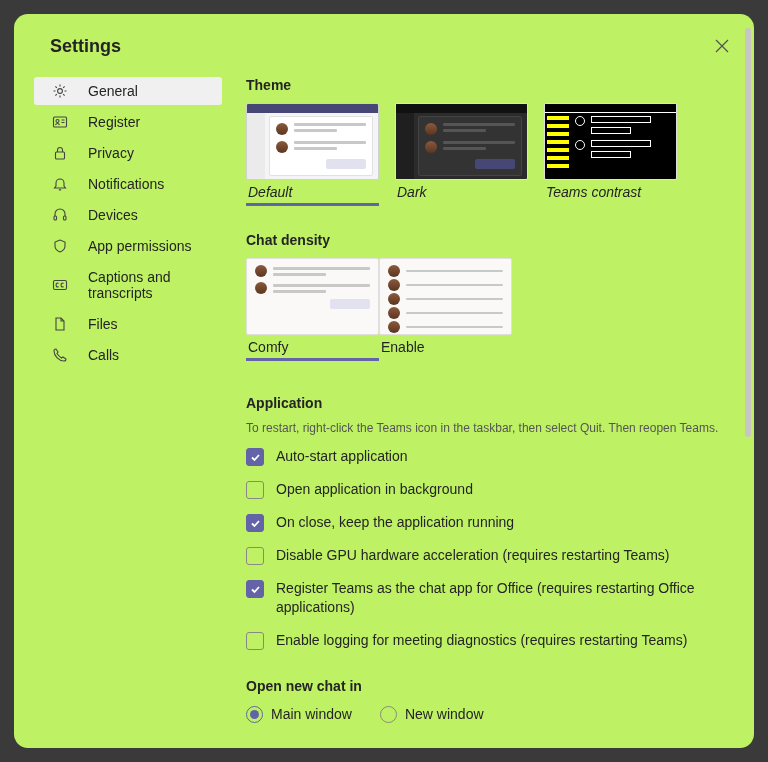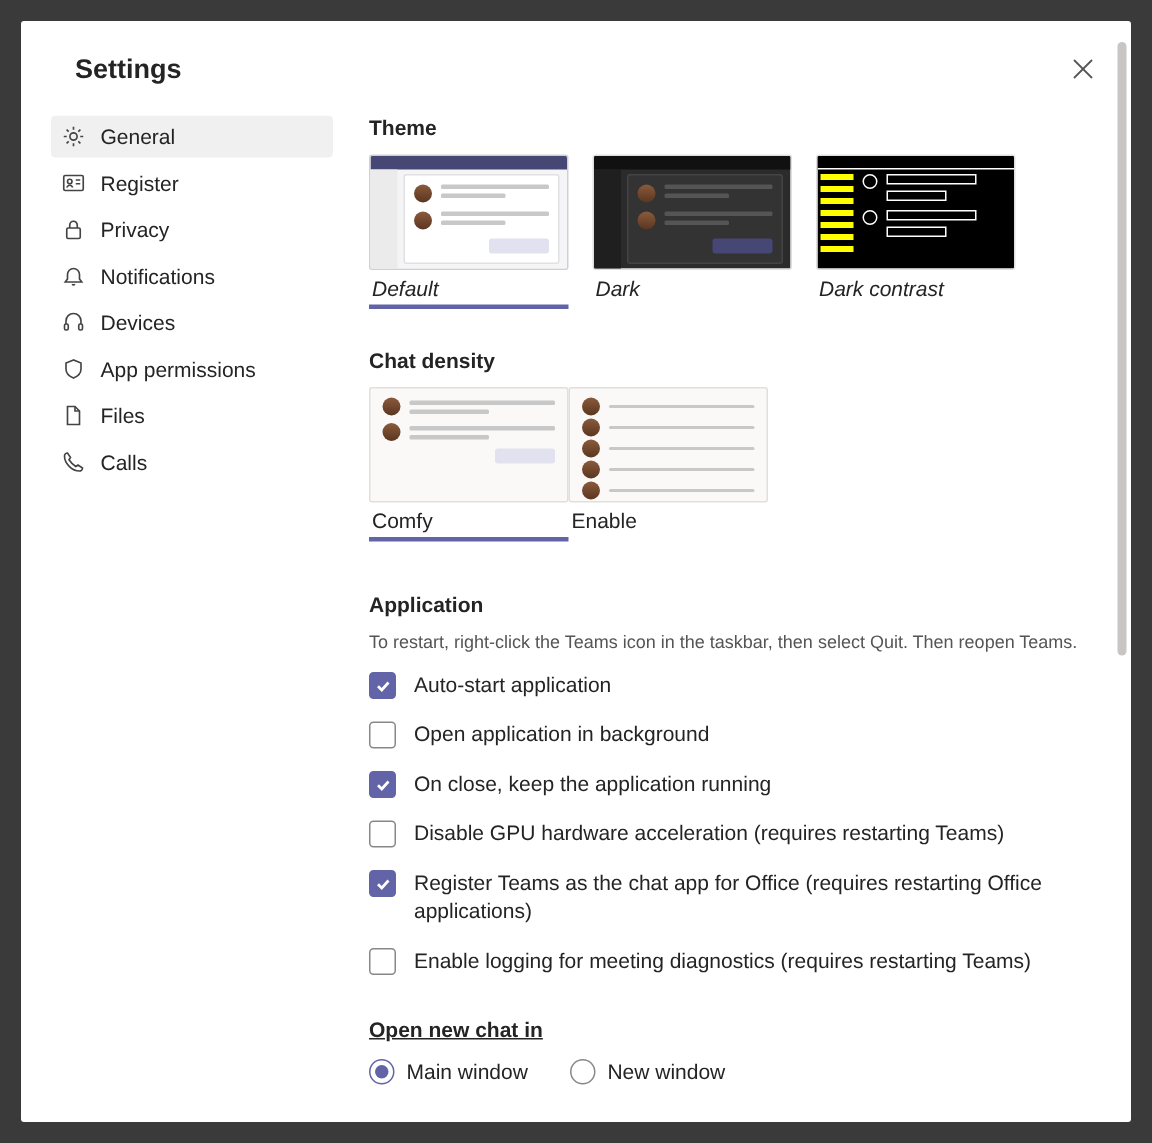"Settings" .dialog { background: #ffffff -> #bef264; border-radius: 2px -> 14px }
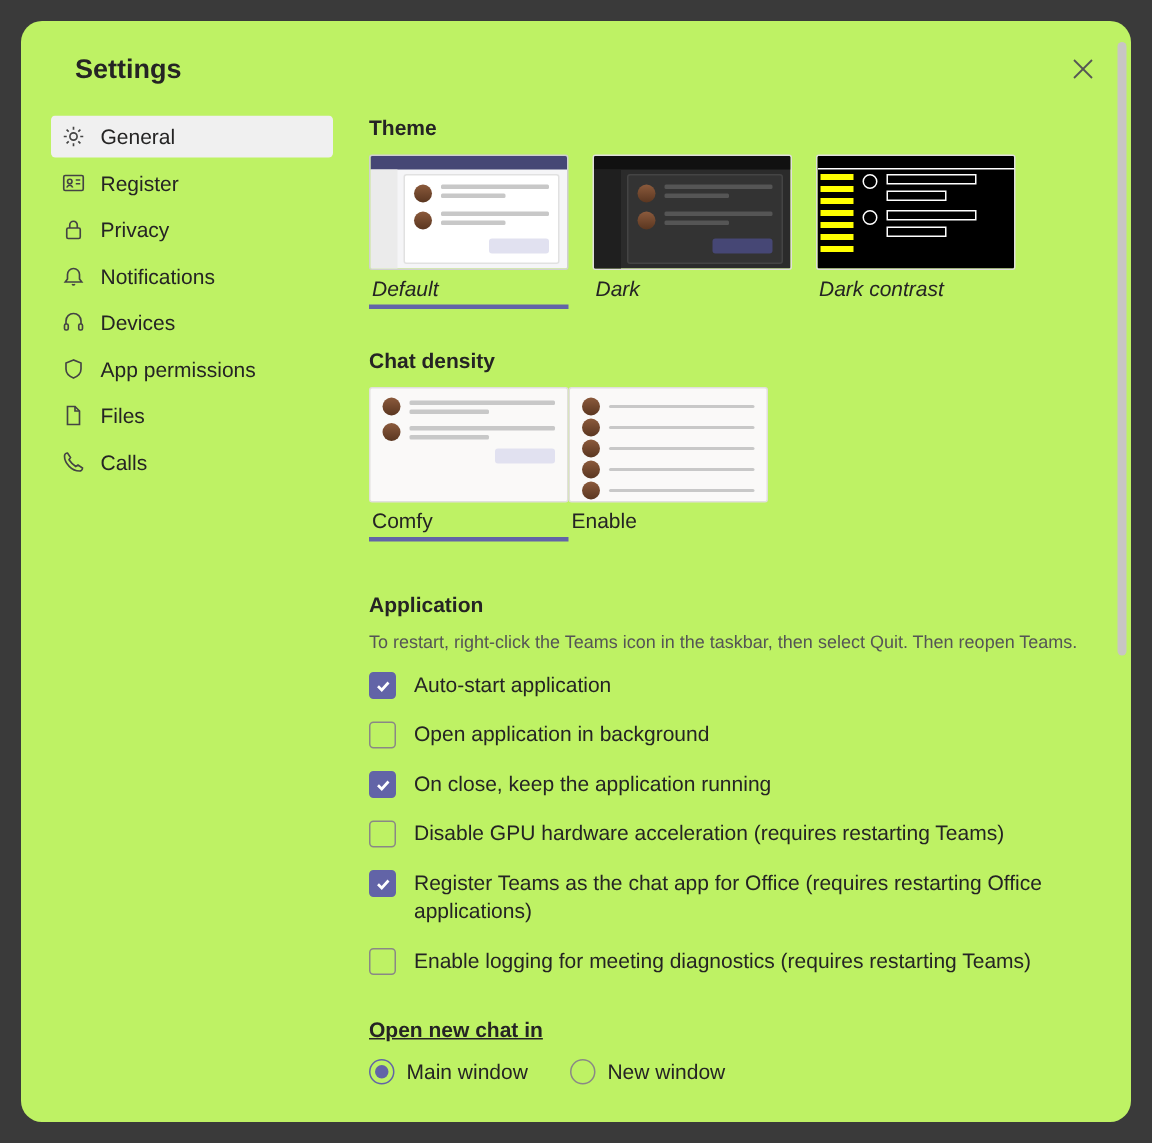"General" .sidebar-item { gap: 10px -> 20px; padding: 6px 7px -> 6px 18px }
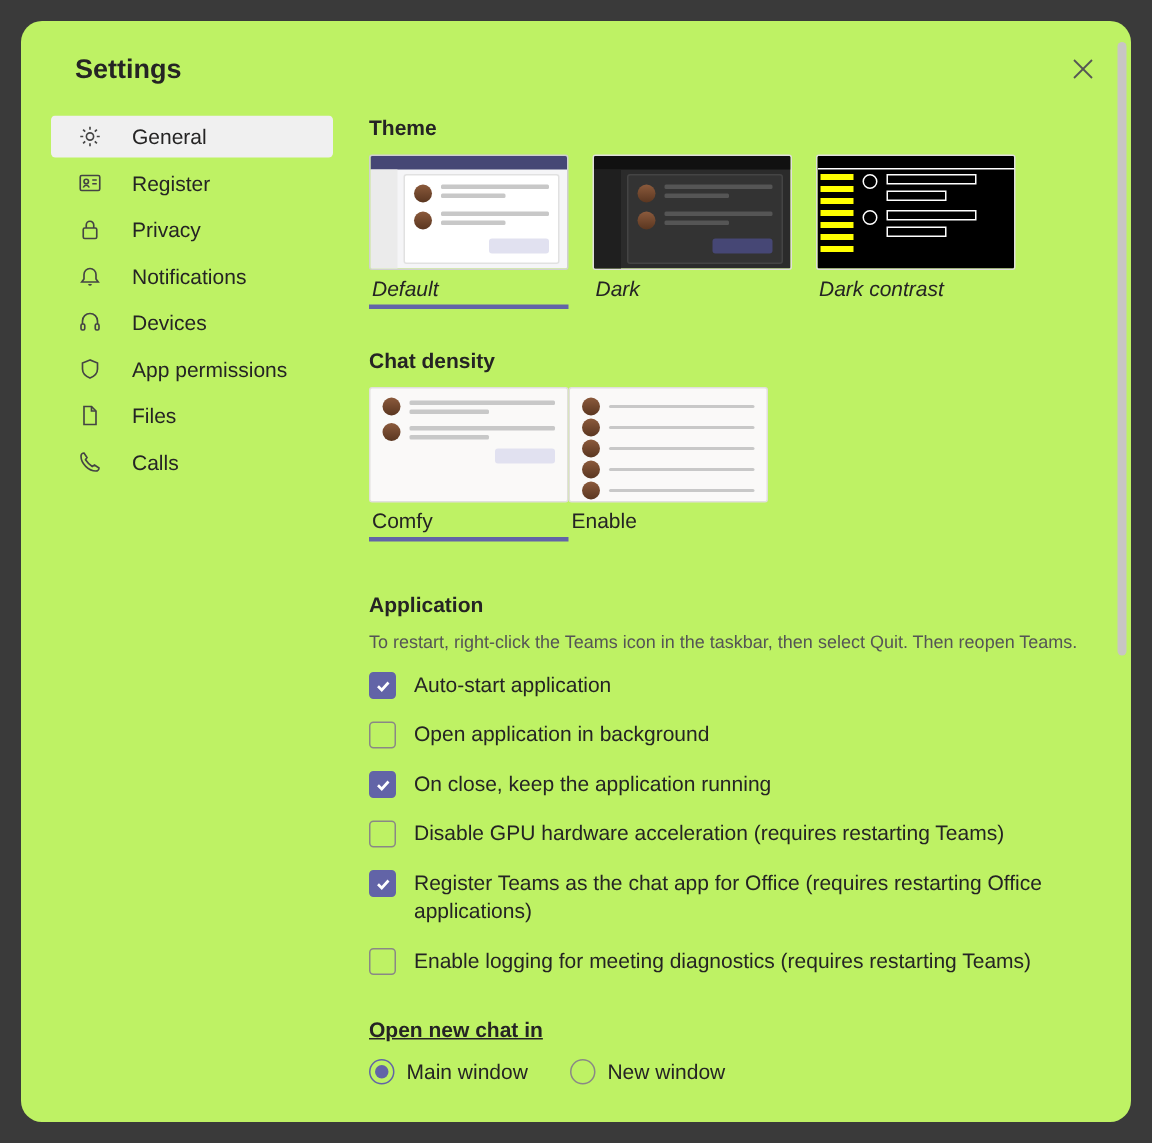"Dark contrast" div.theme-label { text: Dark -> Teams }
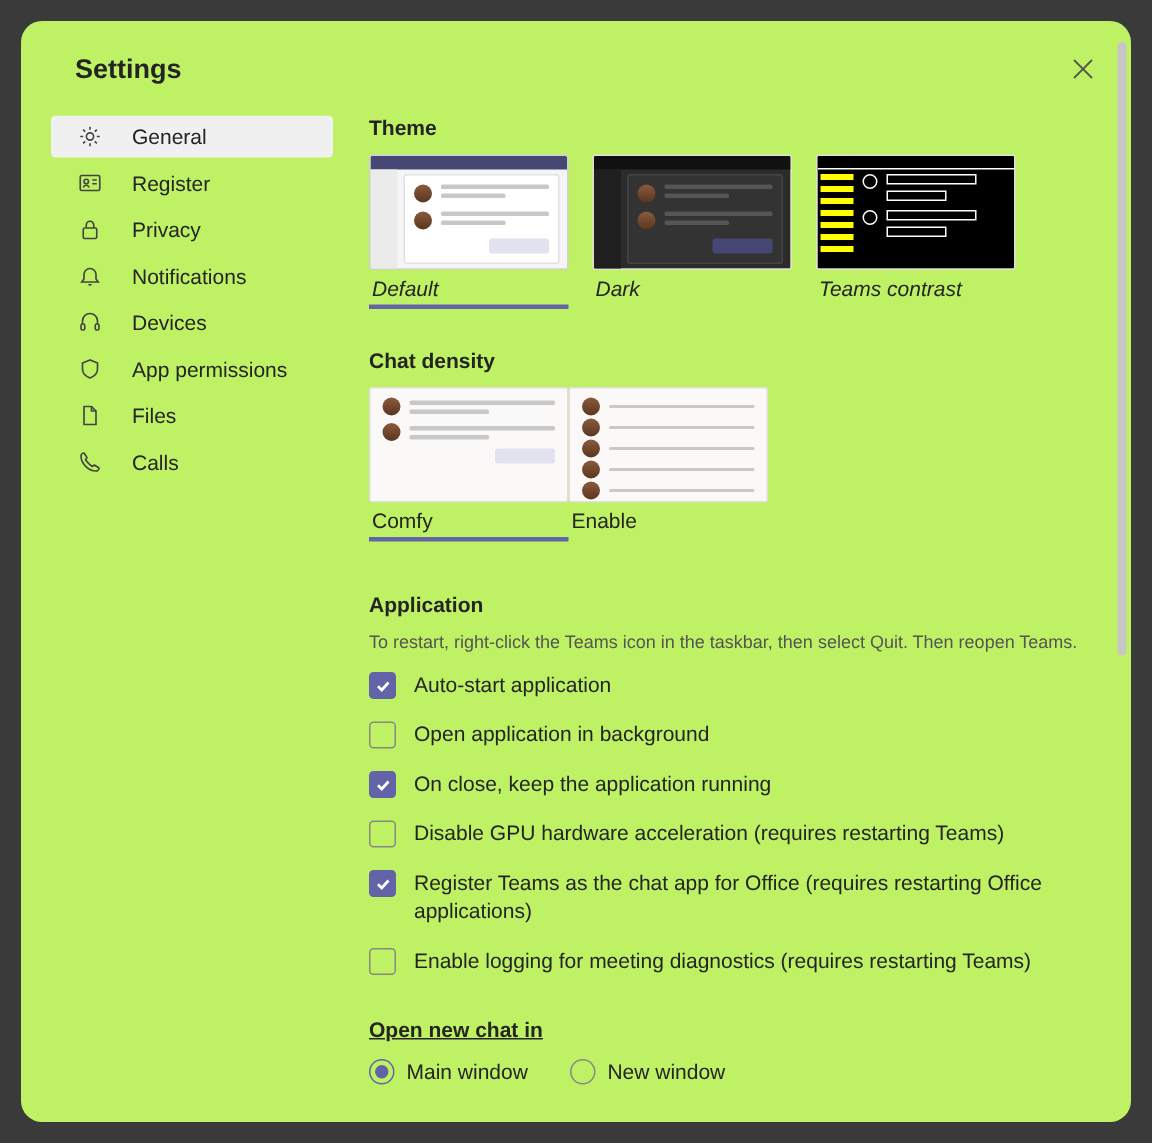"Captions and transcripts" div.sidebar-item { html: none -> <div> <span> <svg> <rect></rect> <path></path> </svg> </span> <span>Captions and transcripts</span> </div> }
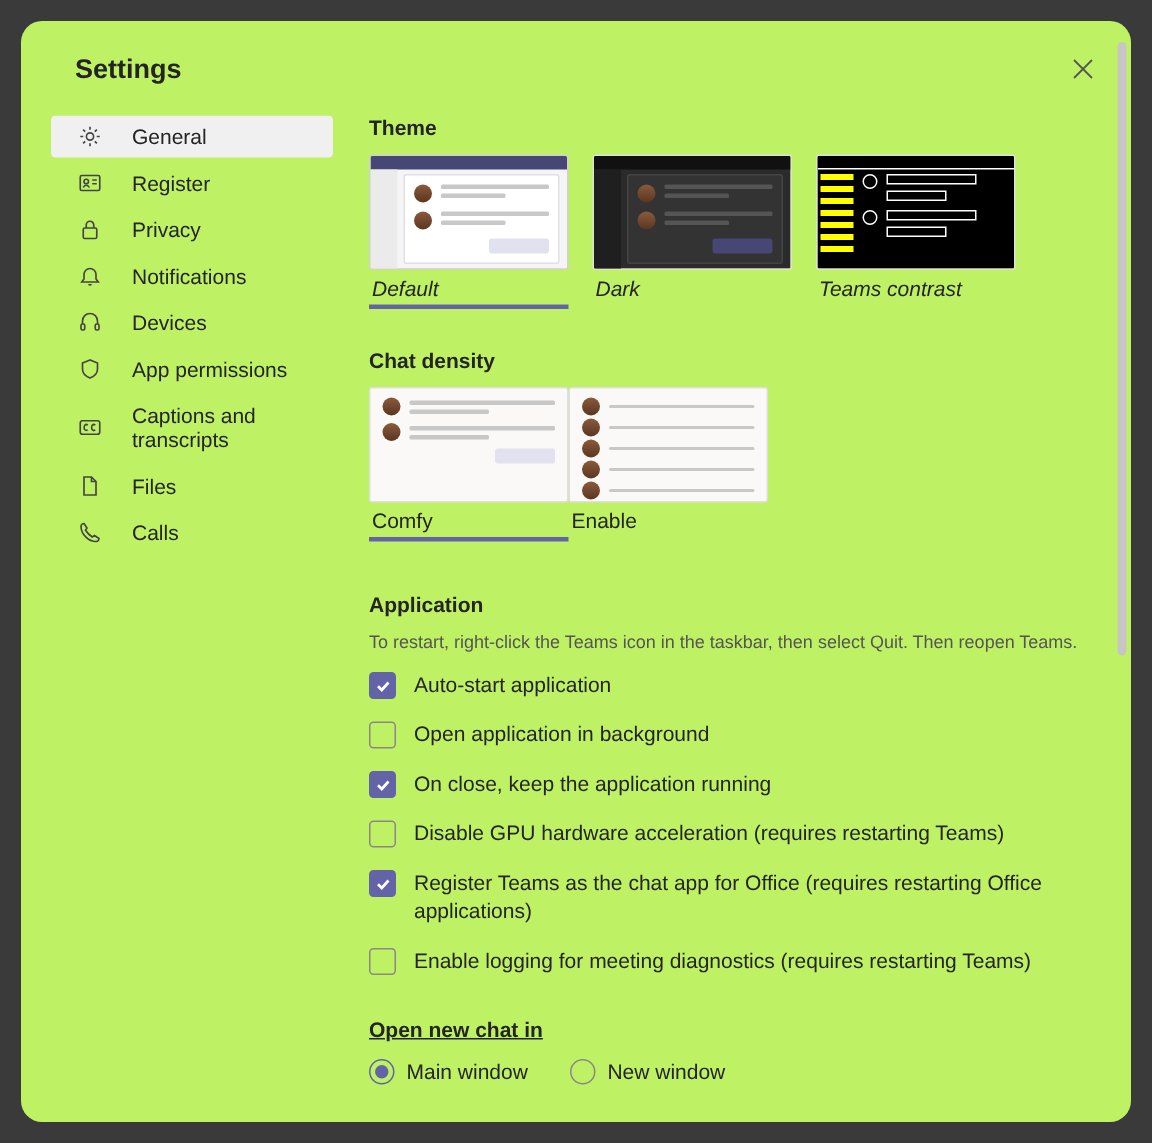"Open new chat in" div.section-title { text-decoration: underline -> none }
